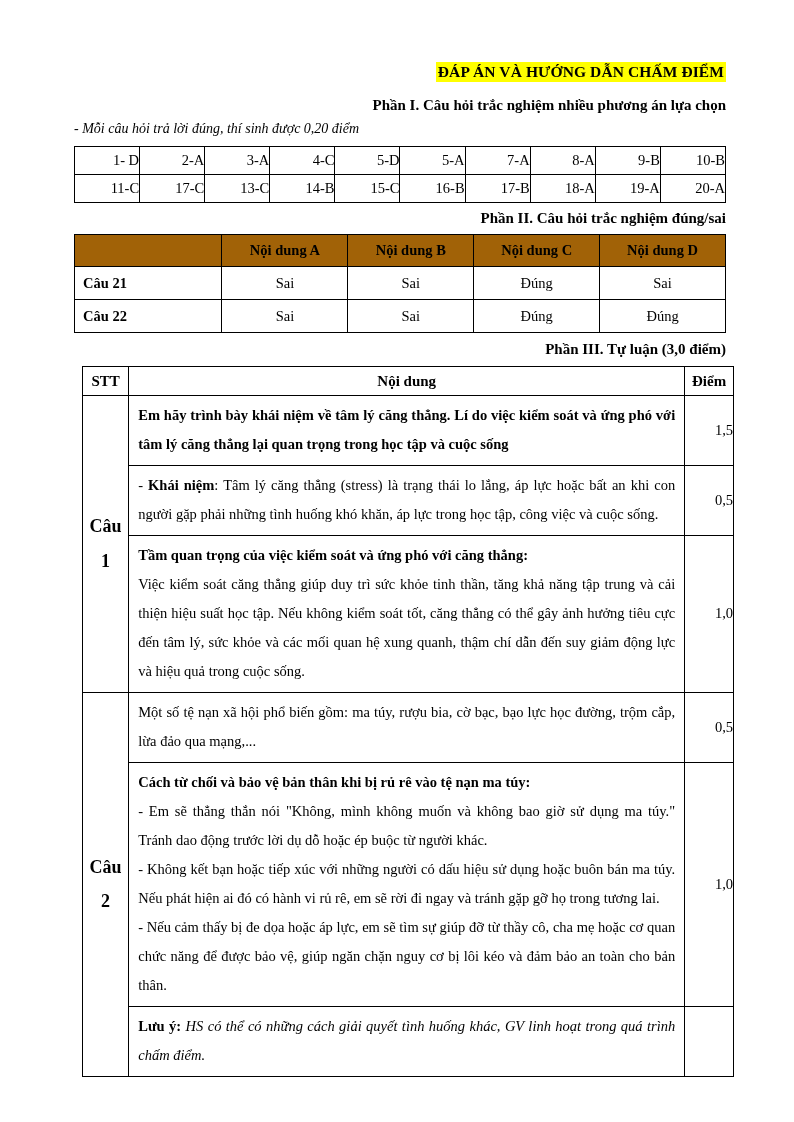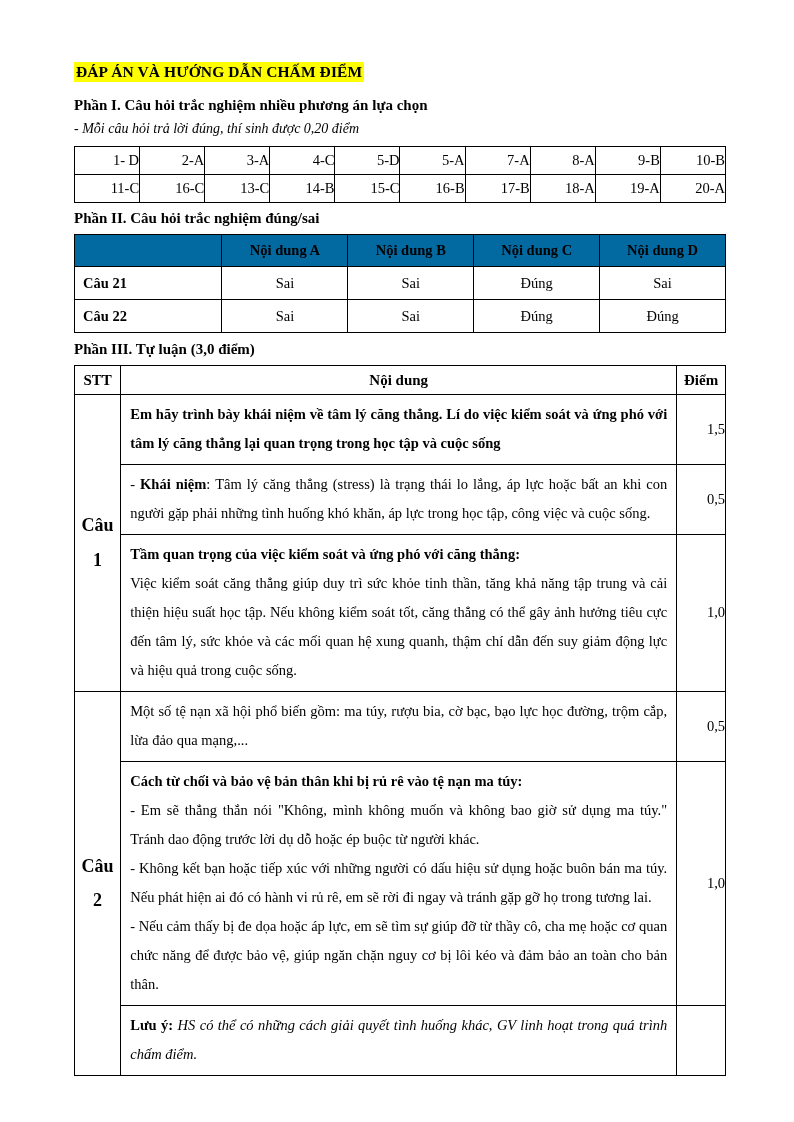"ĐÁP ÁN VÀ HƯỚNG DẪN" .doc-title-wrap { text-align: left -> right }
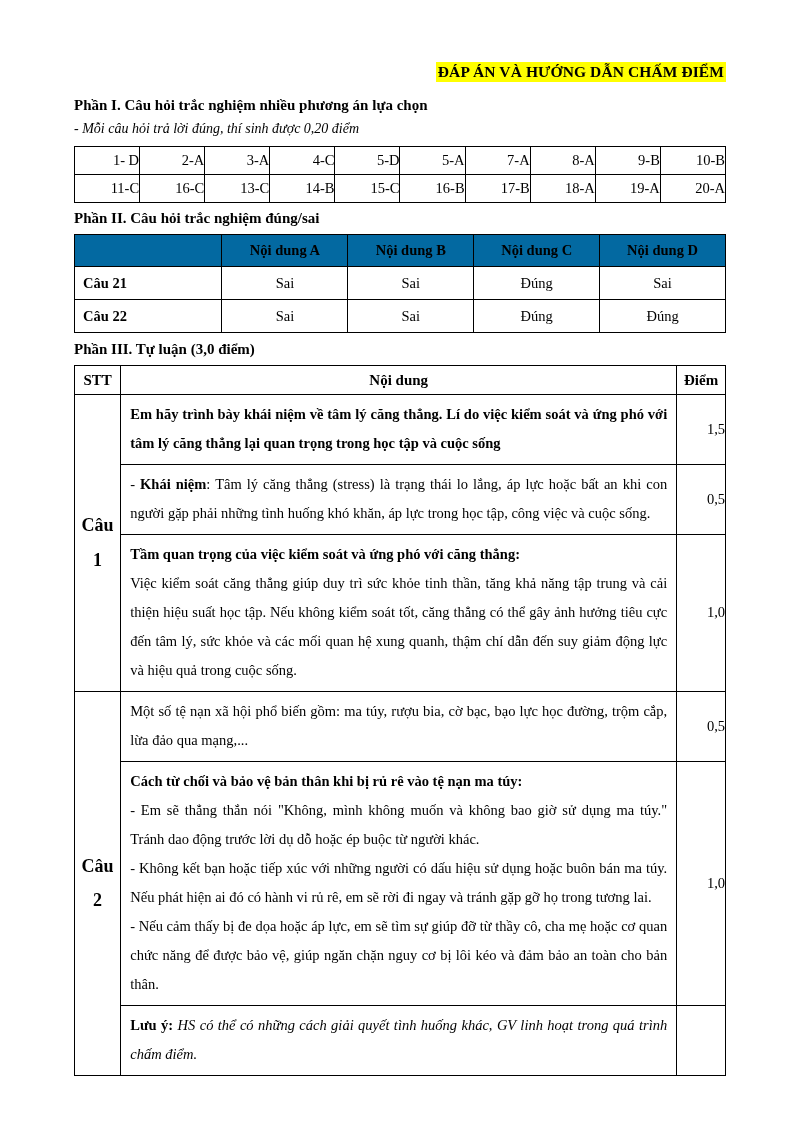"Phần I. Câu hỏi trắc" .section-heading { text-align: none -> right }
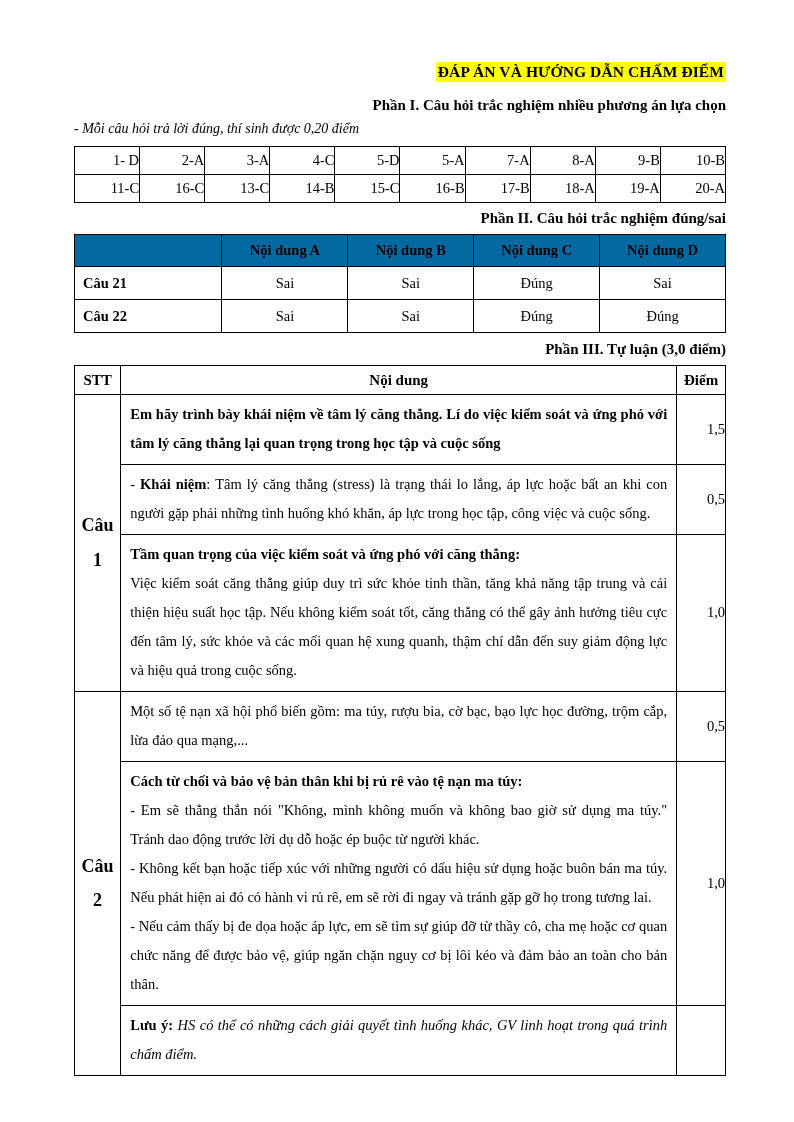"16-C" td { text: 16-C -> 17-C }
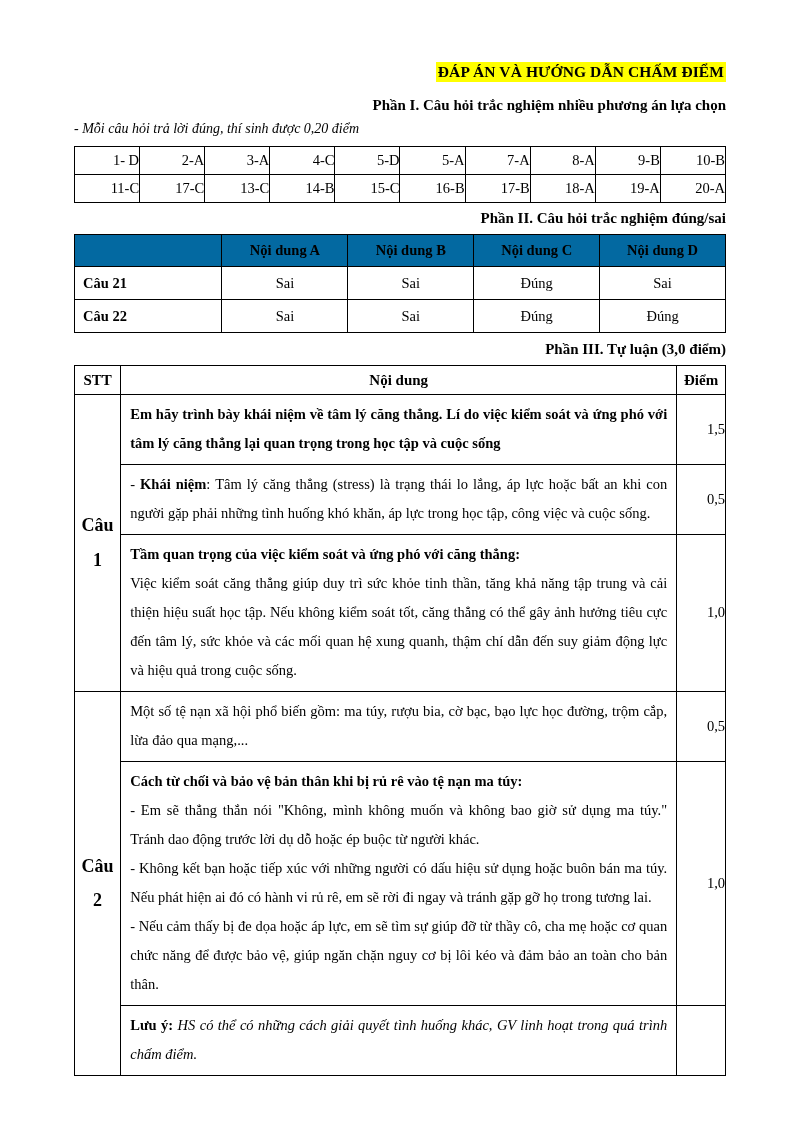"Nội dung A" .tf-table th { background: #0369a1 -> #a16207 }
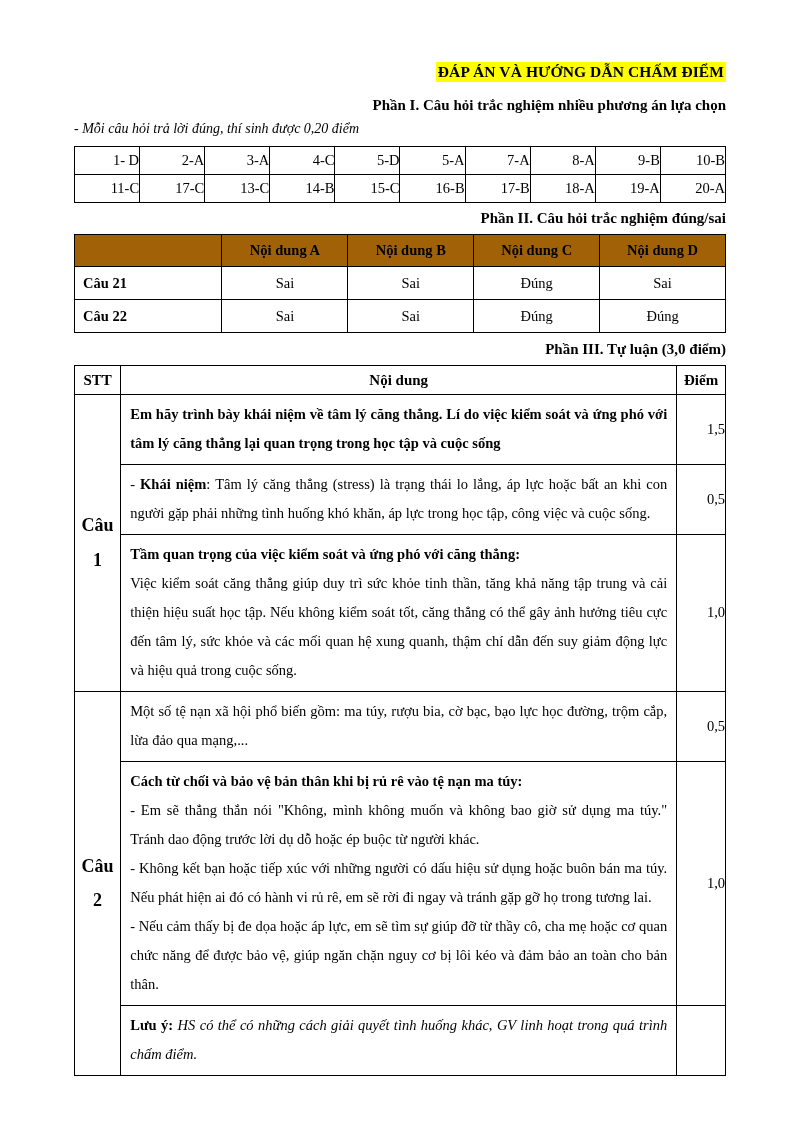"STT" .essay-table { margin: 0 -> 8px }
